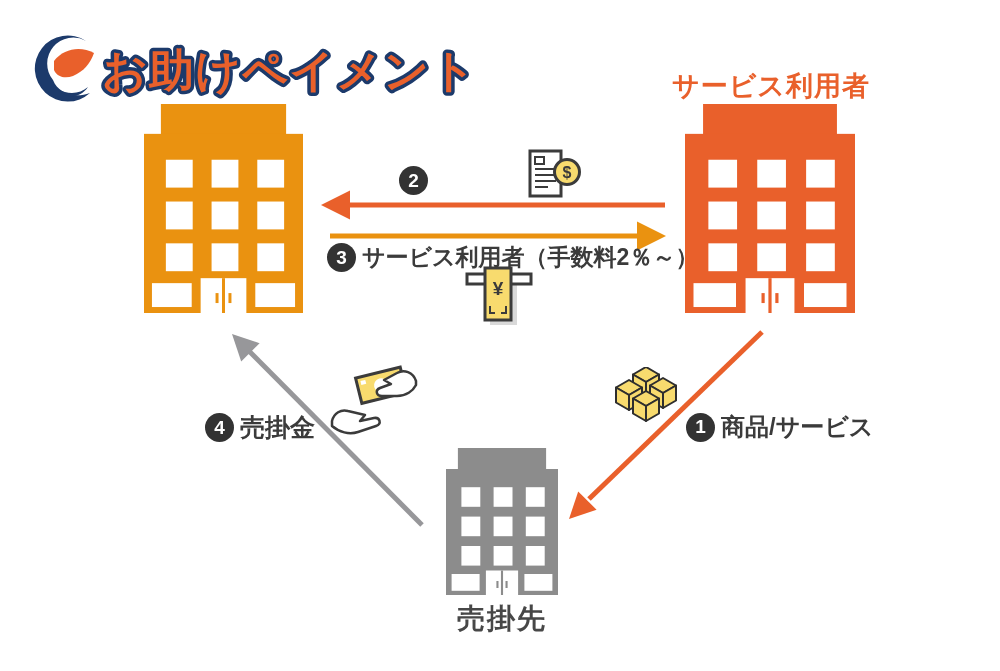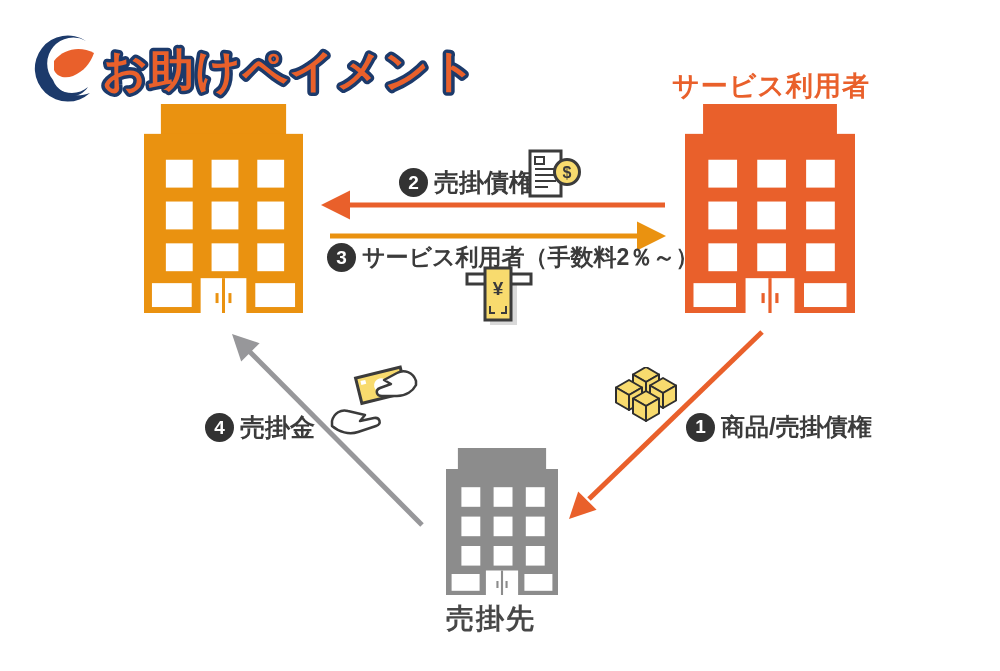"売掛債権" span { html: <span>売掛債権</span> -> none }
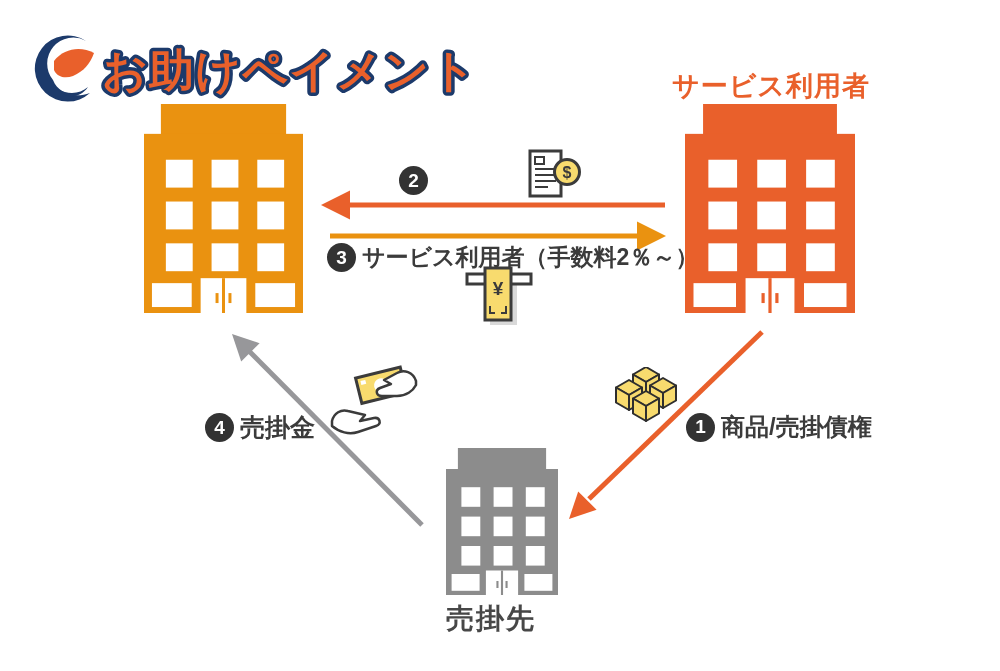"商品/売掛債権" span { text: /売掛債権 -> /サービス }
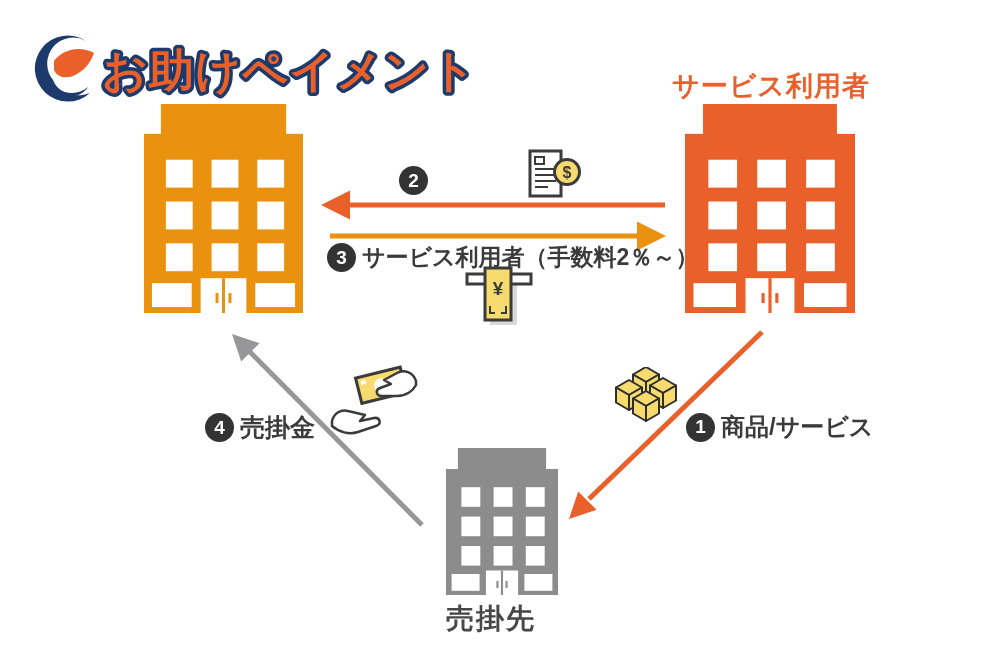"売掛先" .customer-title { text-align: none -> center }
